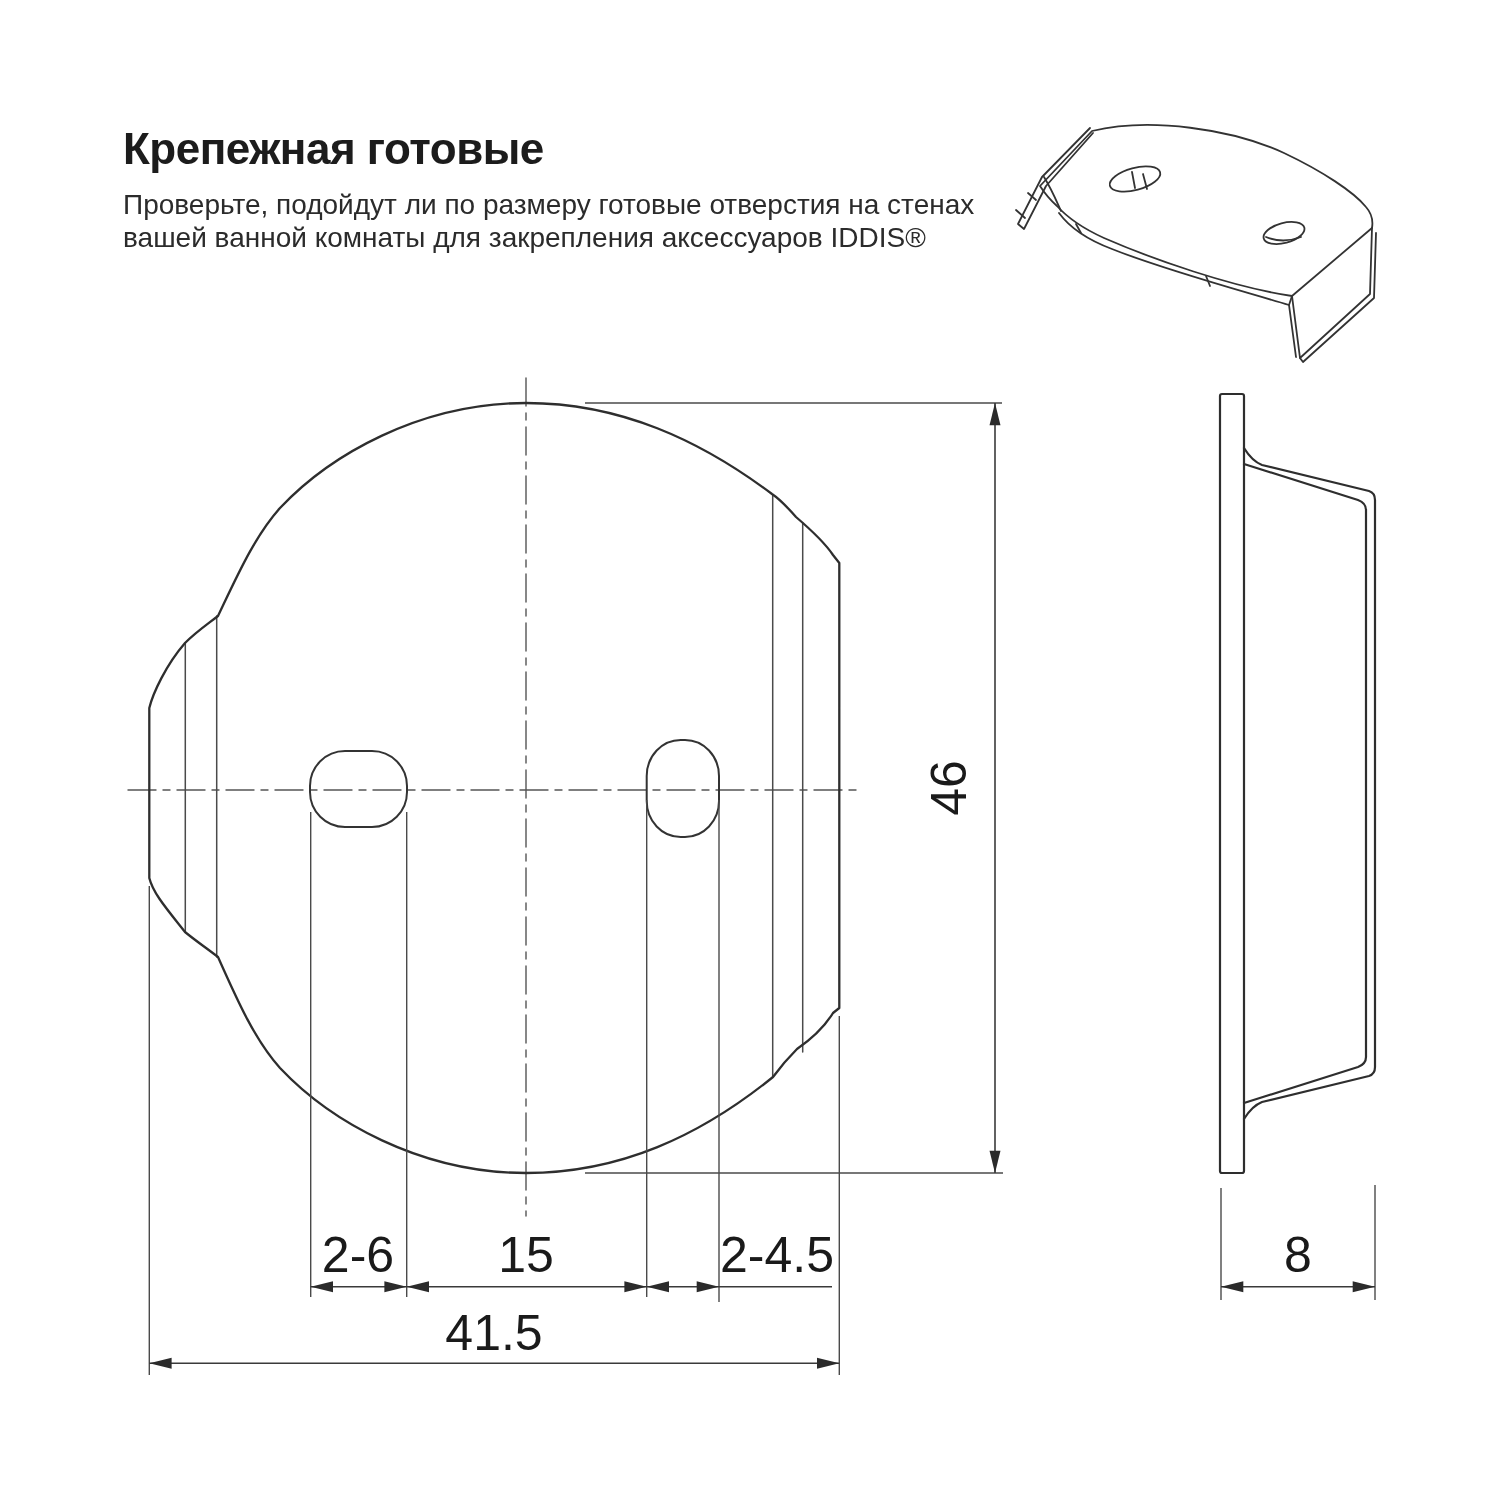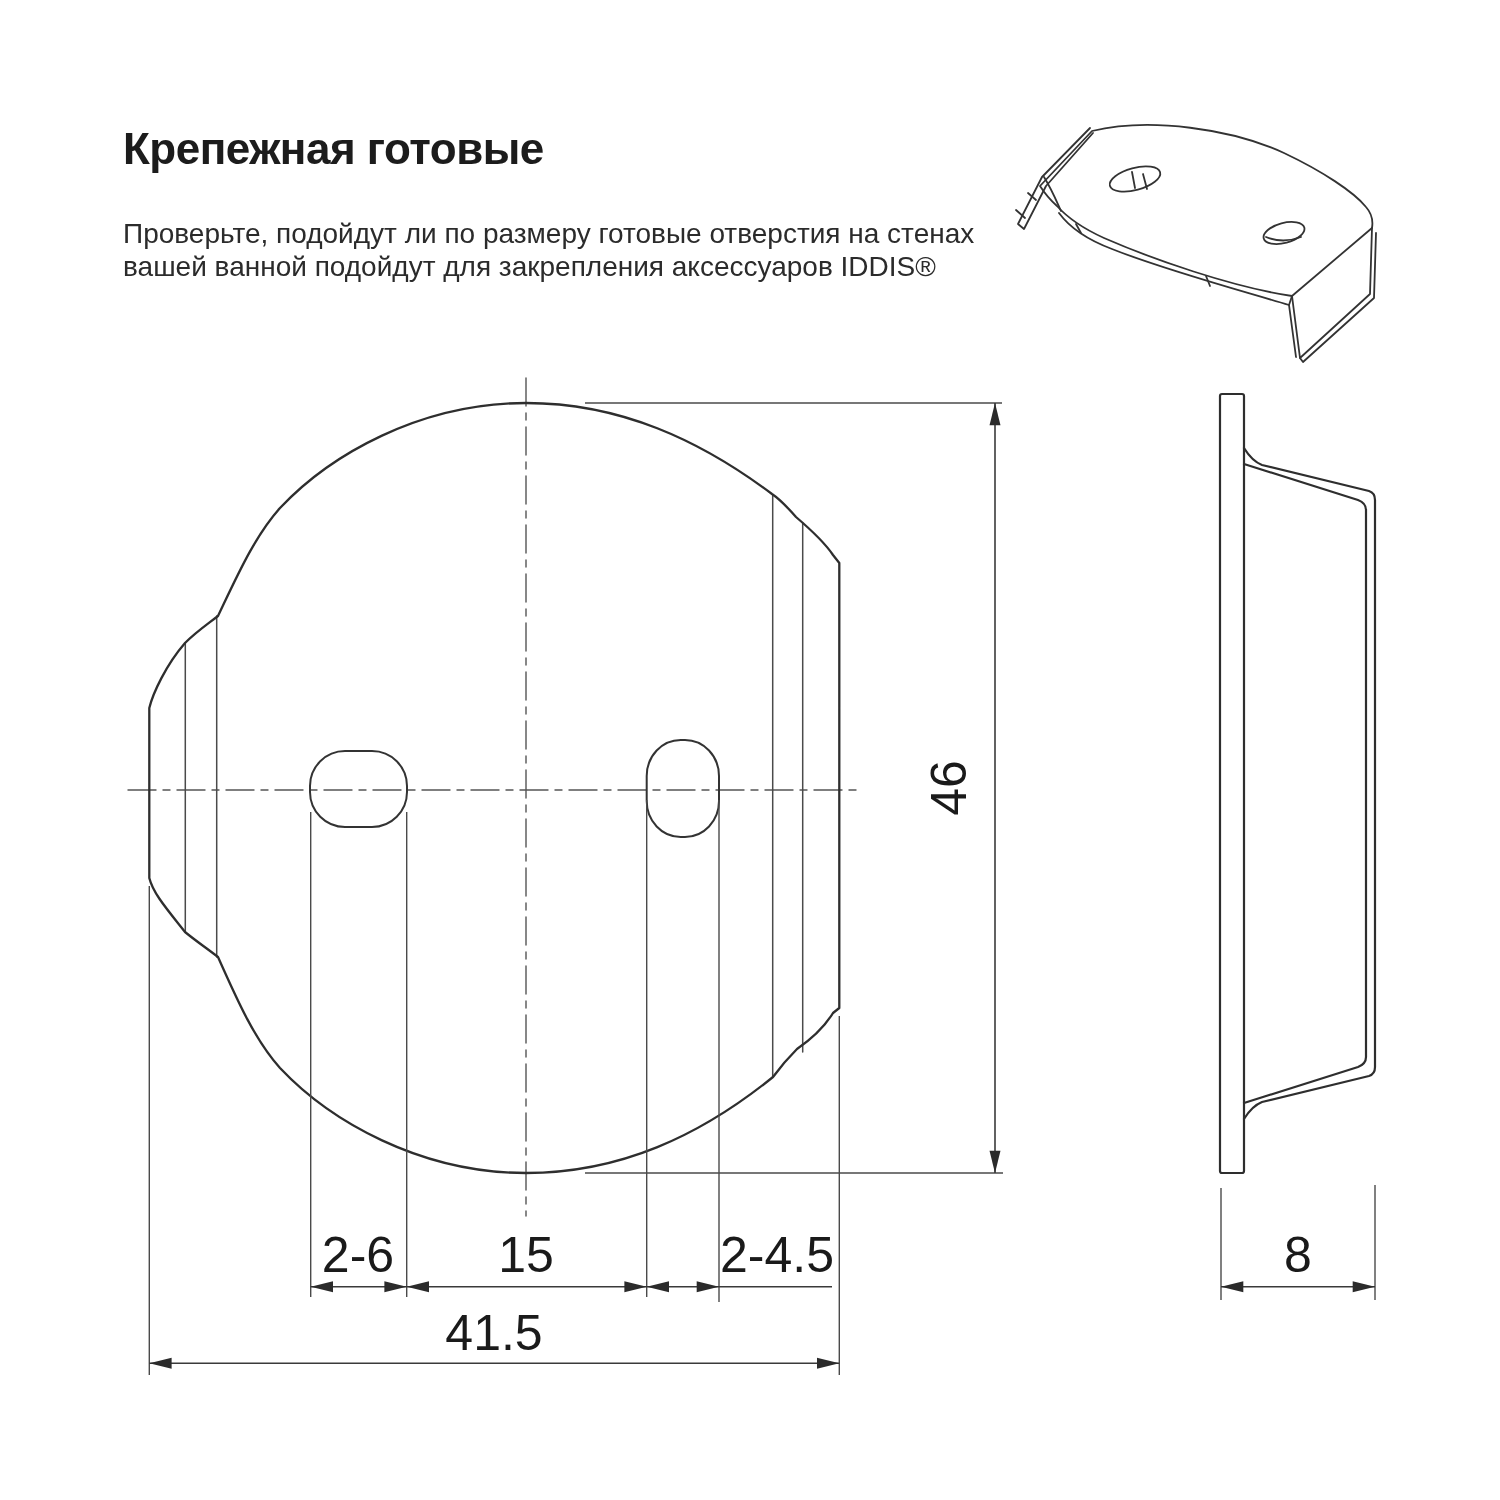"Проверьте, подойдут ли по размеру" .desc { margin-top: 29px -> none }
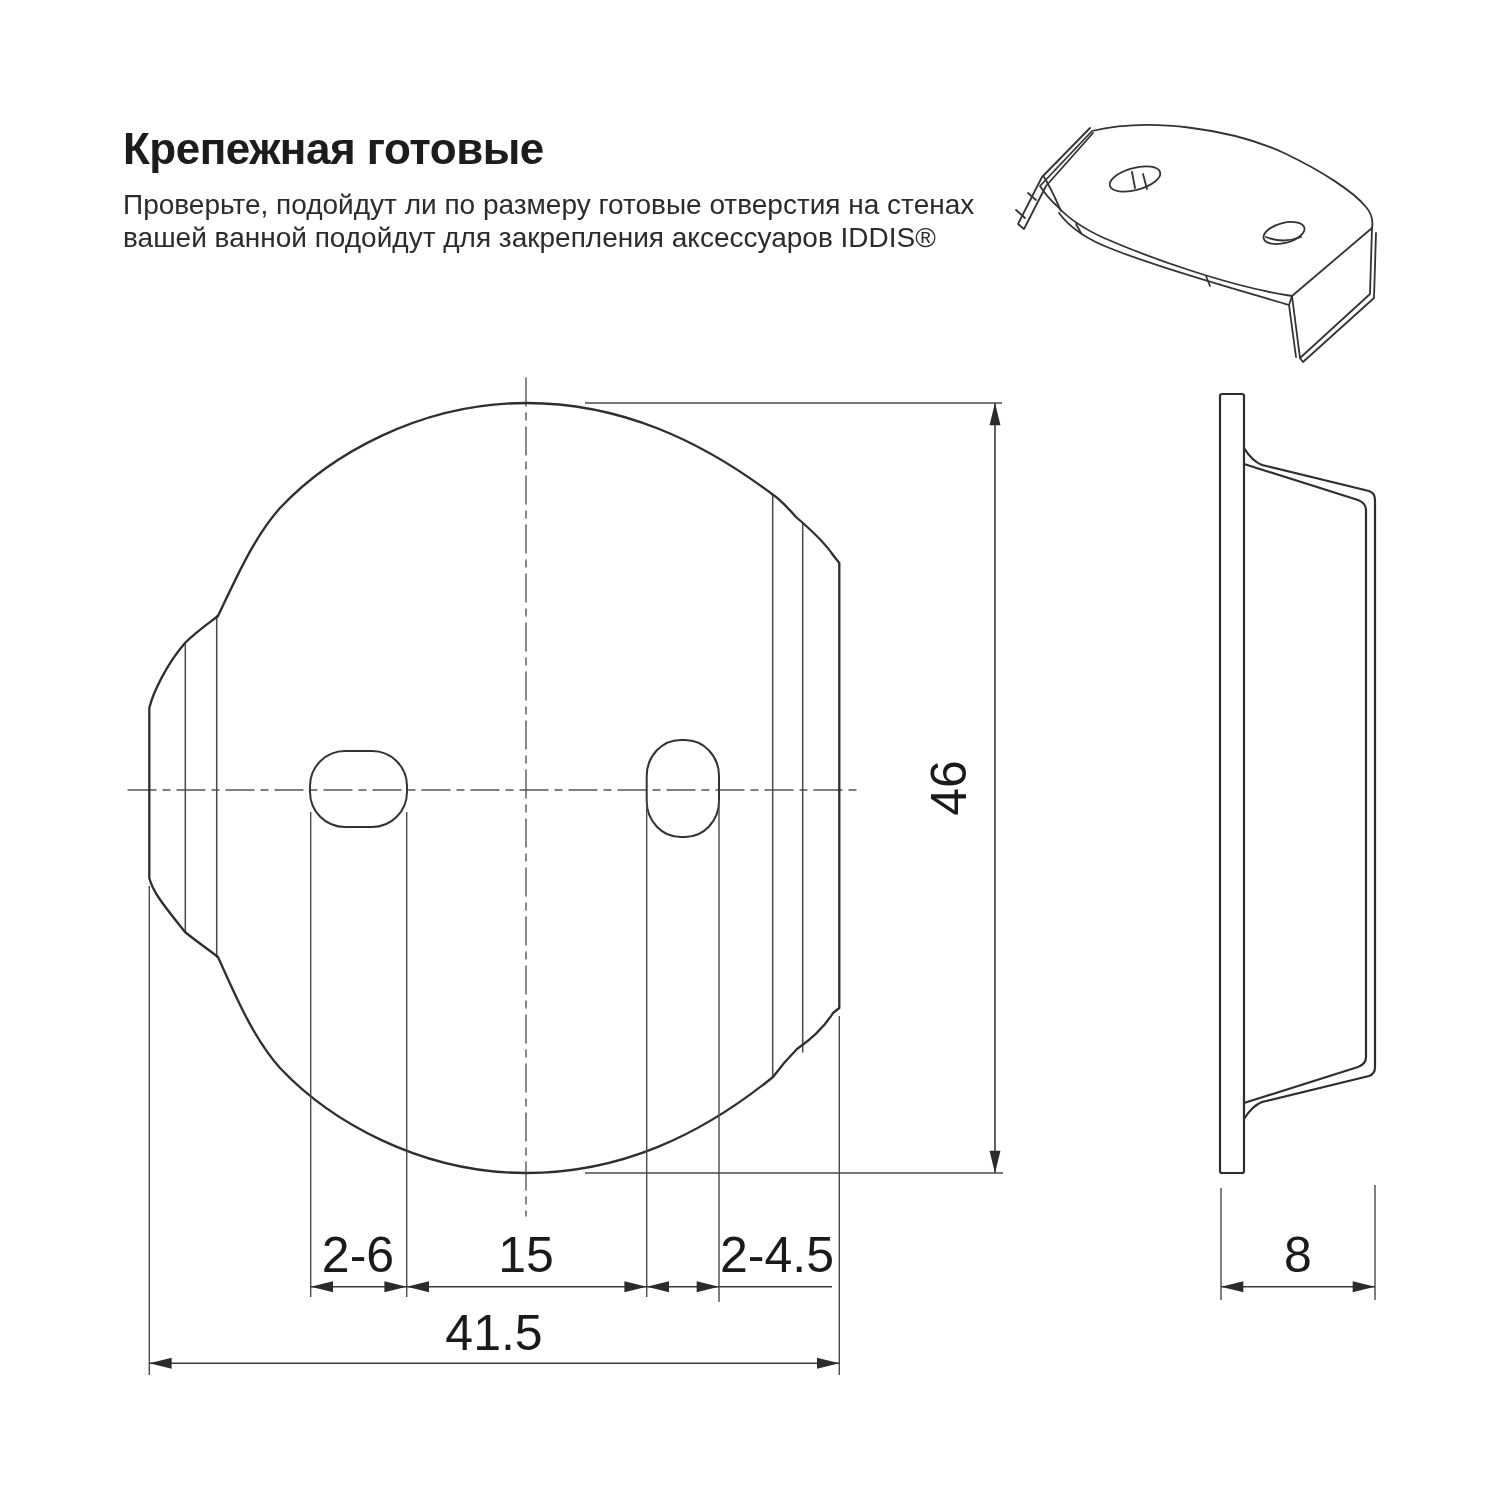"вашей ванной подойдут для закрепления" div { text: подойдут -> комнаты }
